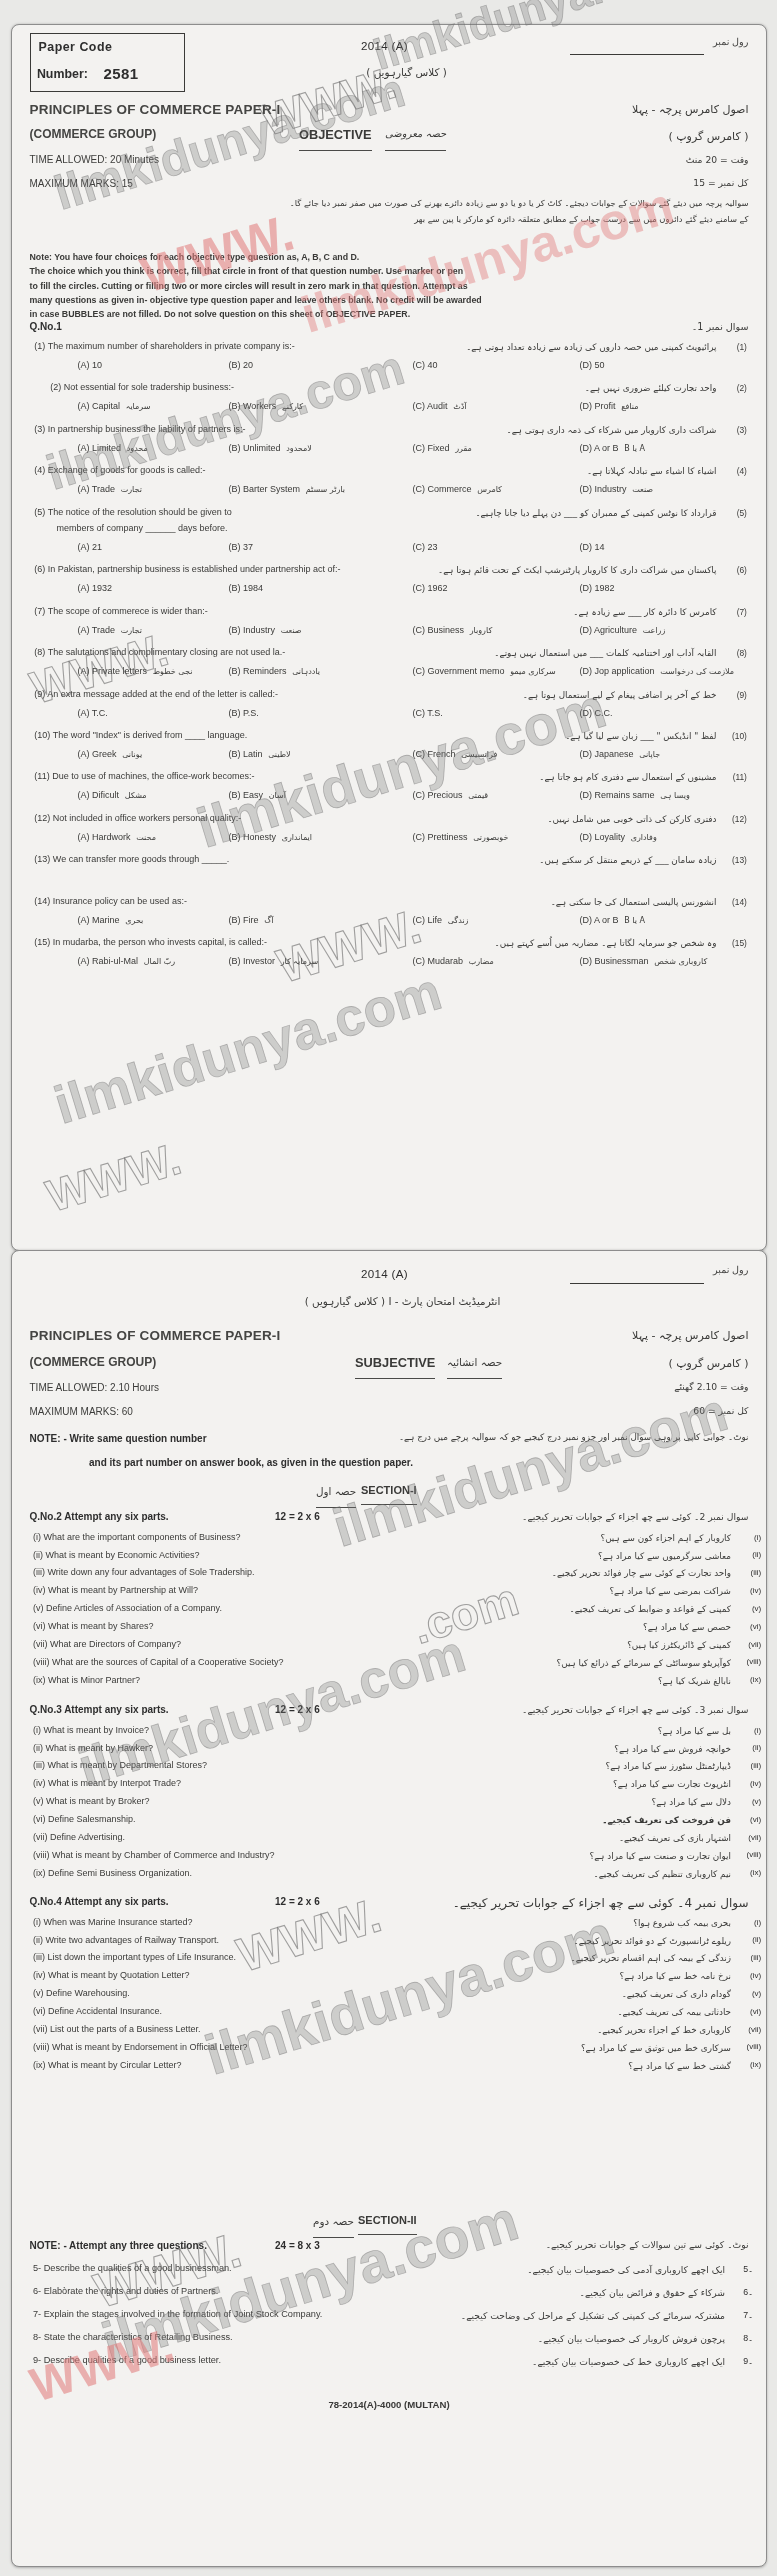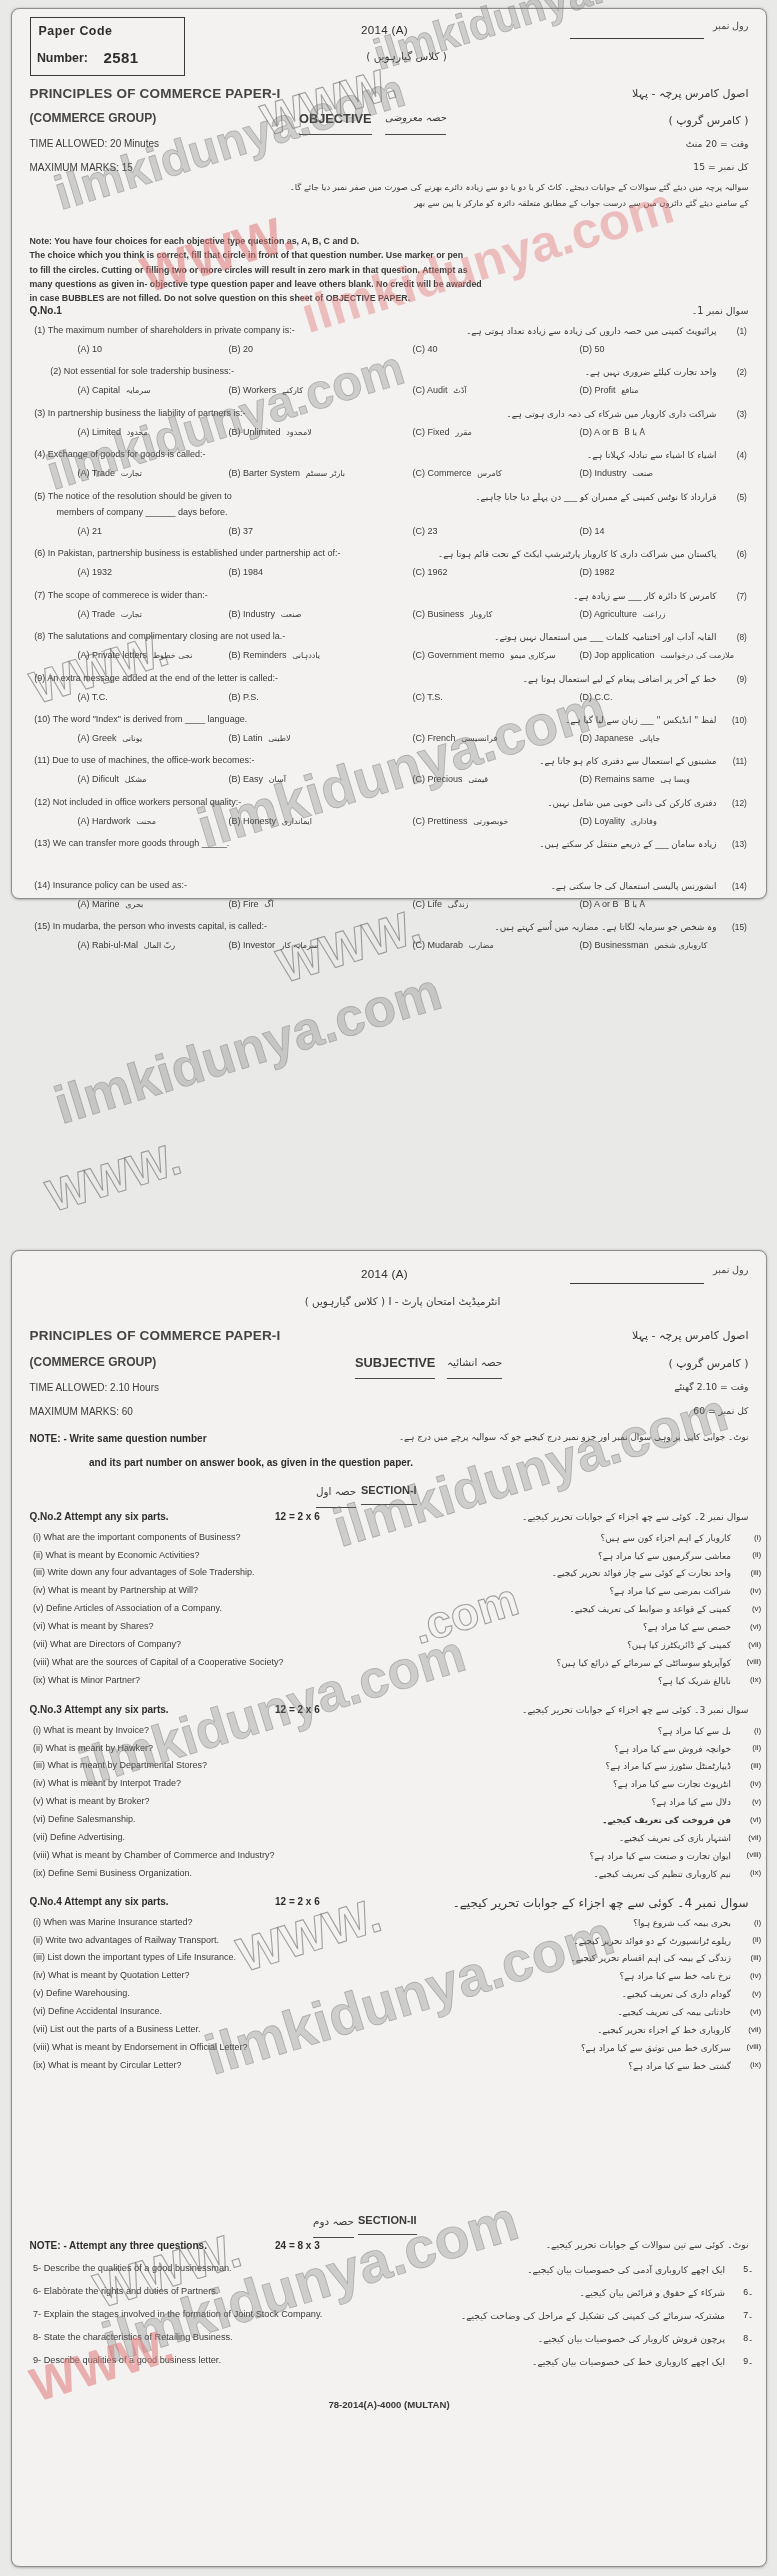"Paper Code" #sheet-objective { height: 891px -> 1227px; top: 8px -> 24px }
